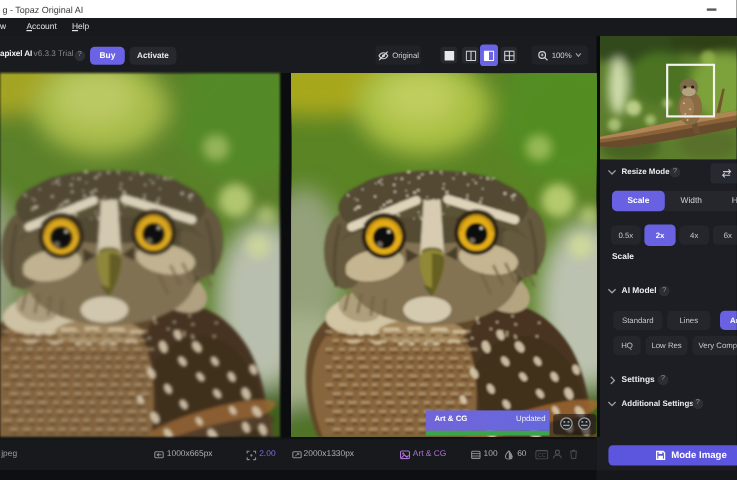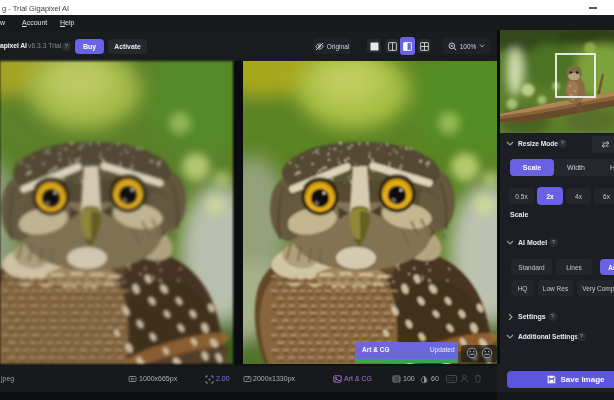"g - Trial Gigapixel AI" div.abs { text: Trial Gigapixel -> Topaz Original }
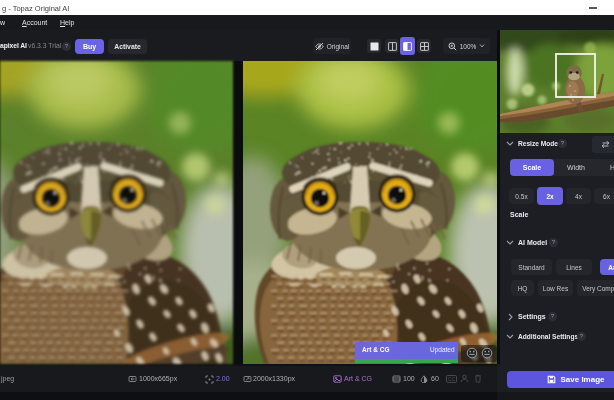"Save Image" span { text: Save -> Mode }
